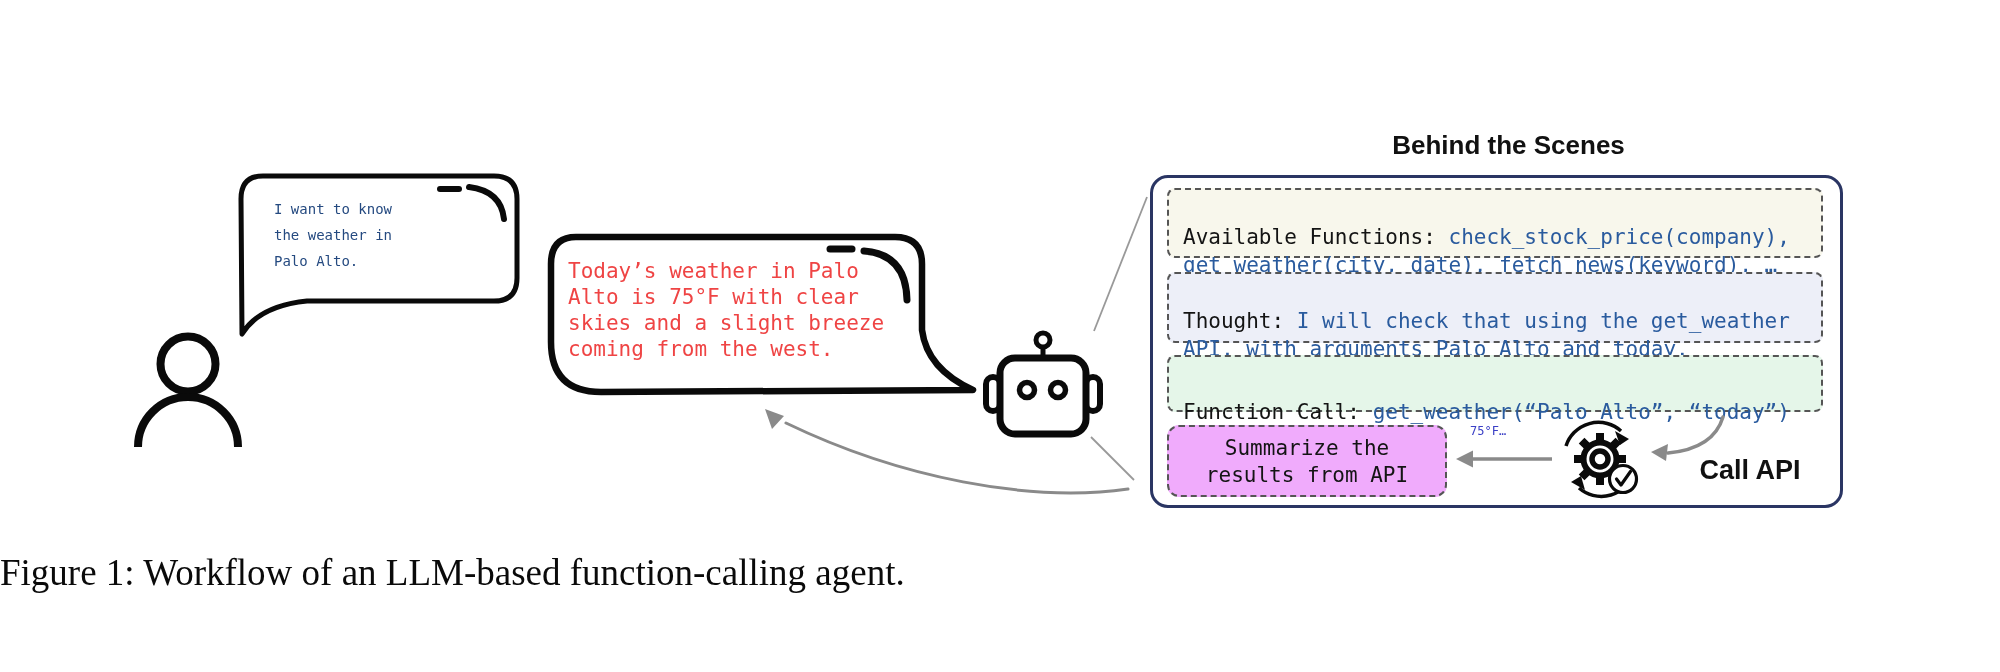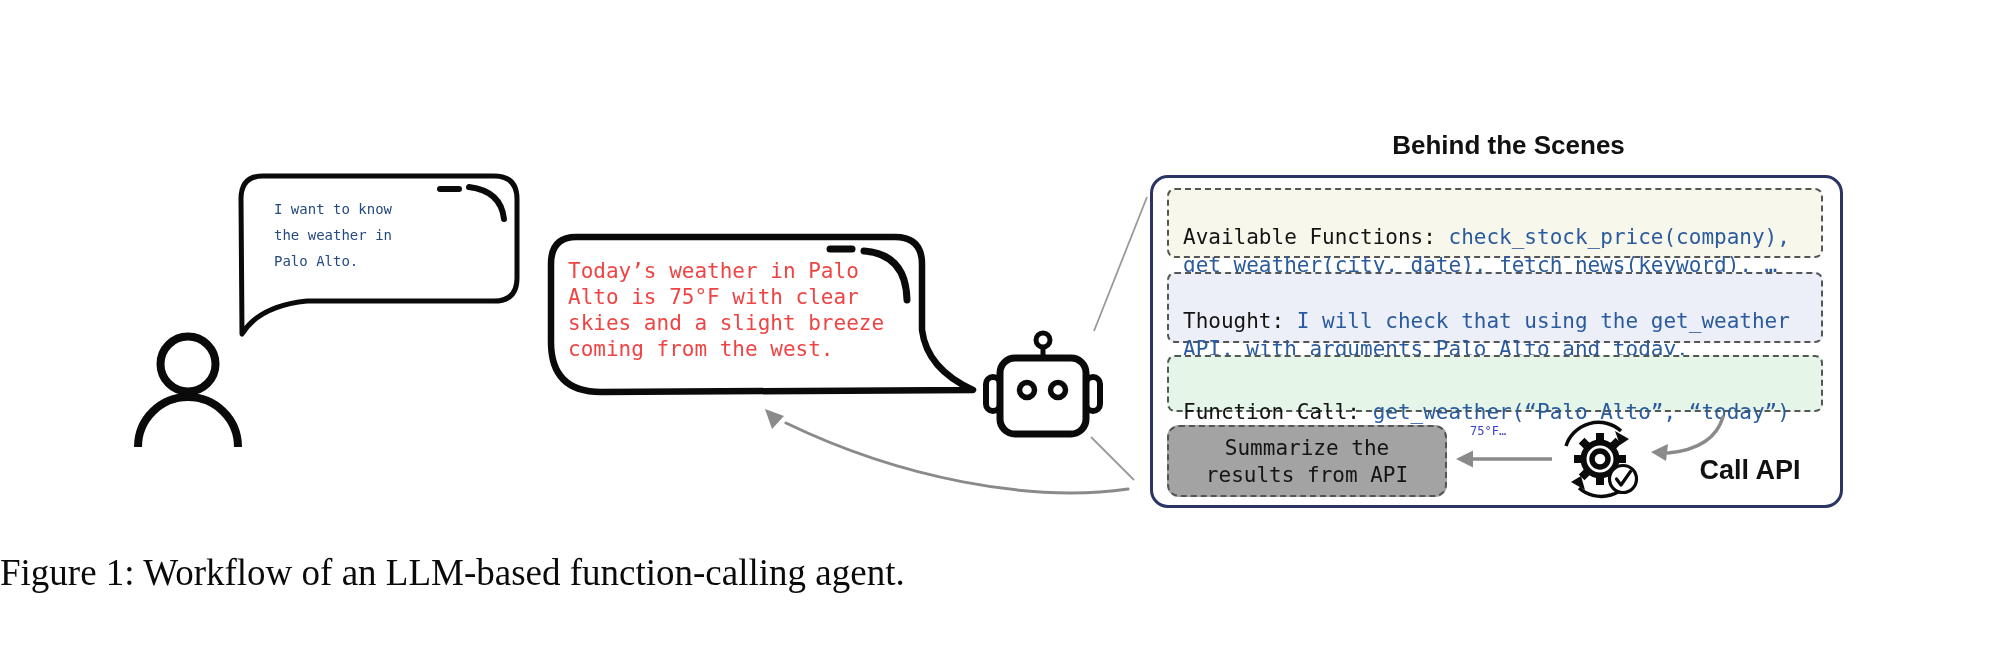"Summarize the" #row-summary { background: #a3a3a3 -> #f0abfc }
